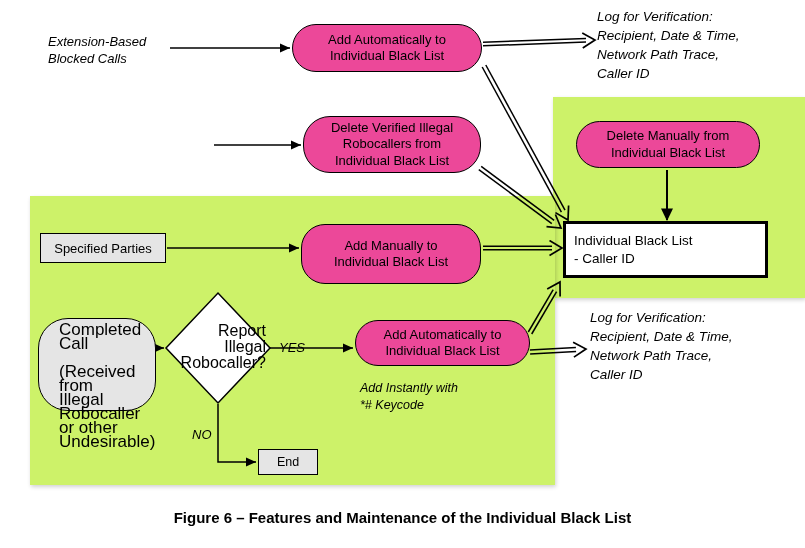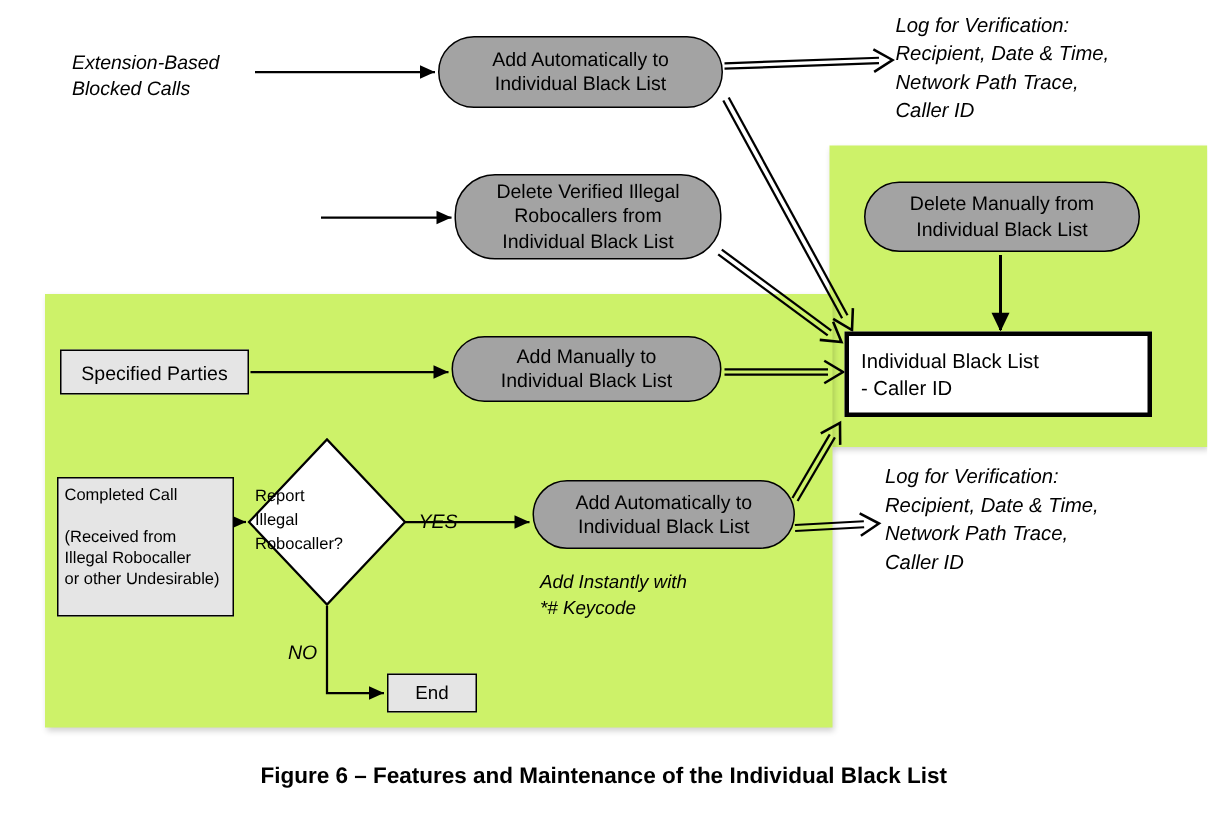"Add Automatically to" .pill { background: #a3a3a3 -> #ec4899 }
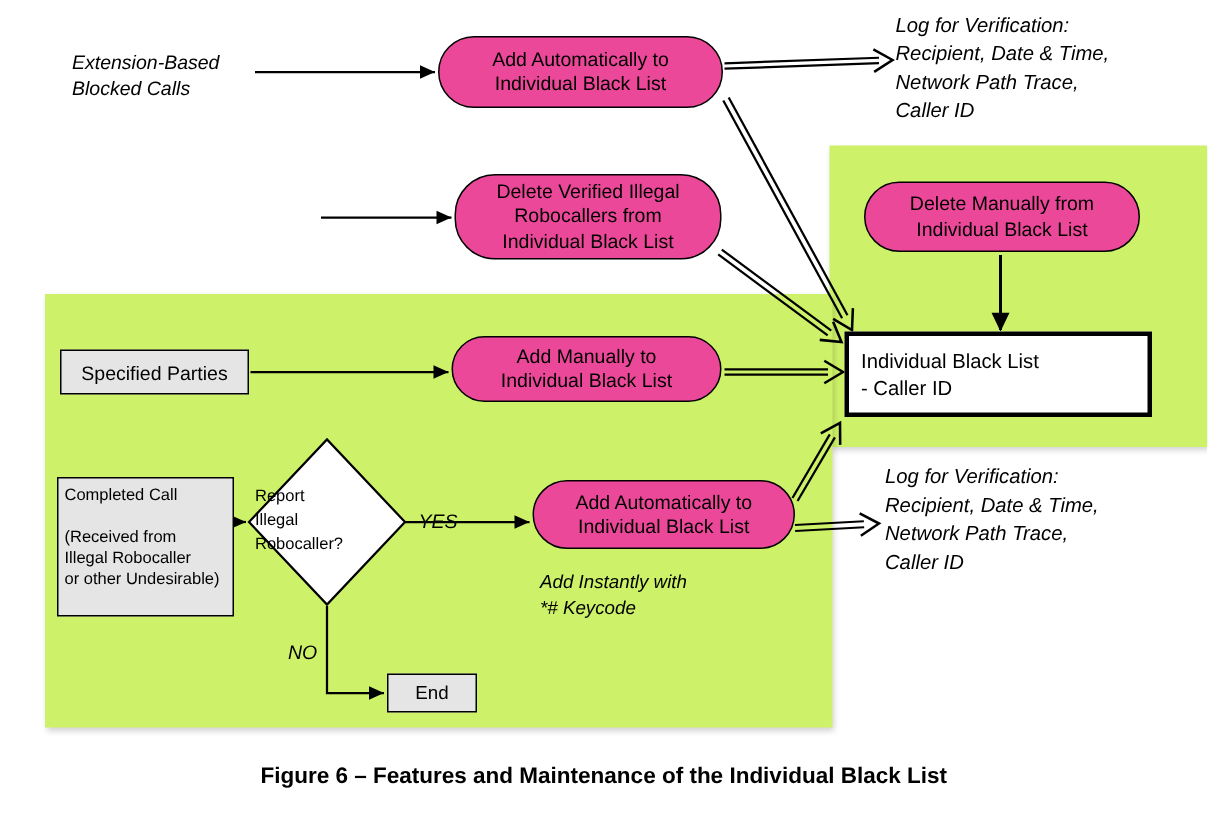"Add Manually to" div.pill { height: 44px -> 60px }
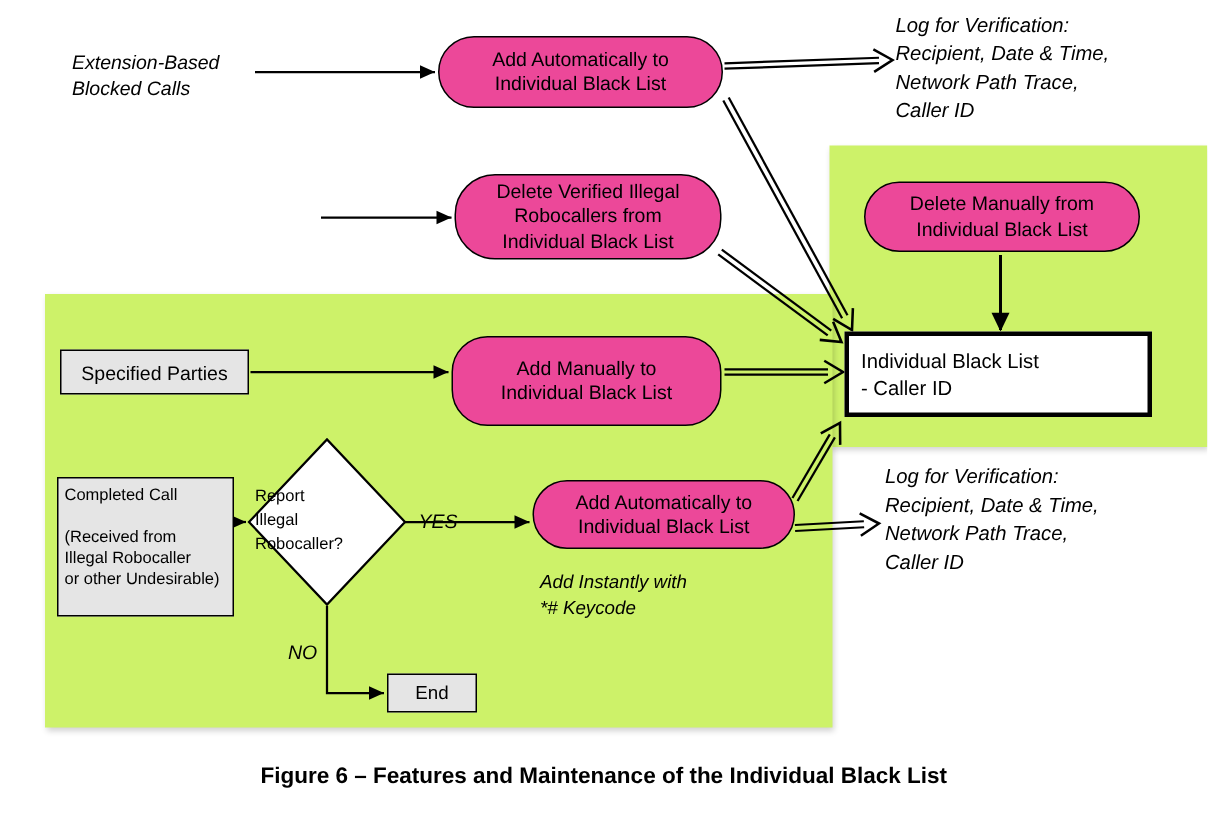"Completed Call" div.rect { border-radius: none -> 30px; font-size: 11px -> 17px; padding: 4px 4px -> 4px 20px }
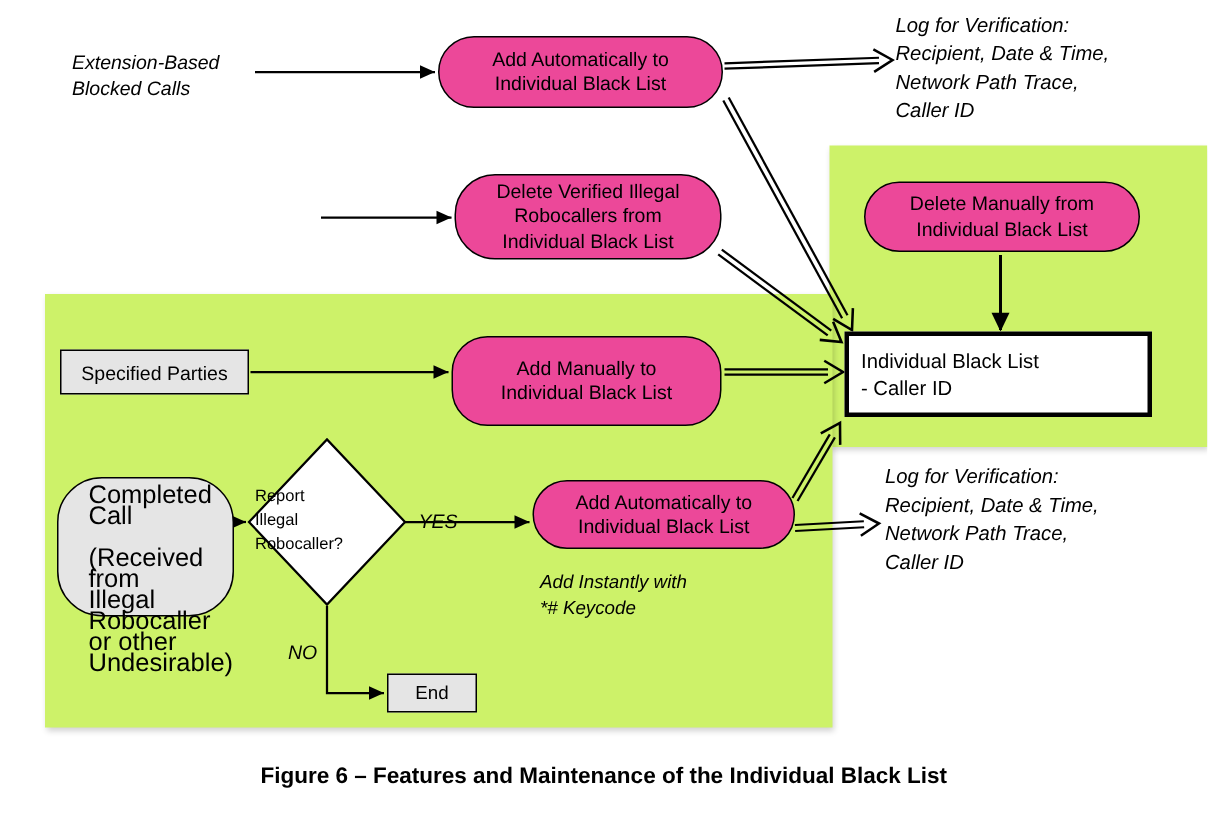"Report" .diamond-text { font-size: 11px -> 16px; text-align: left -> right }
